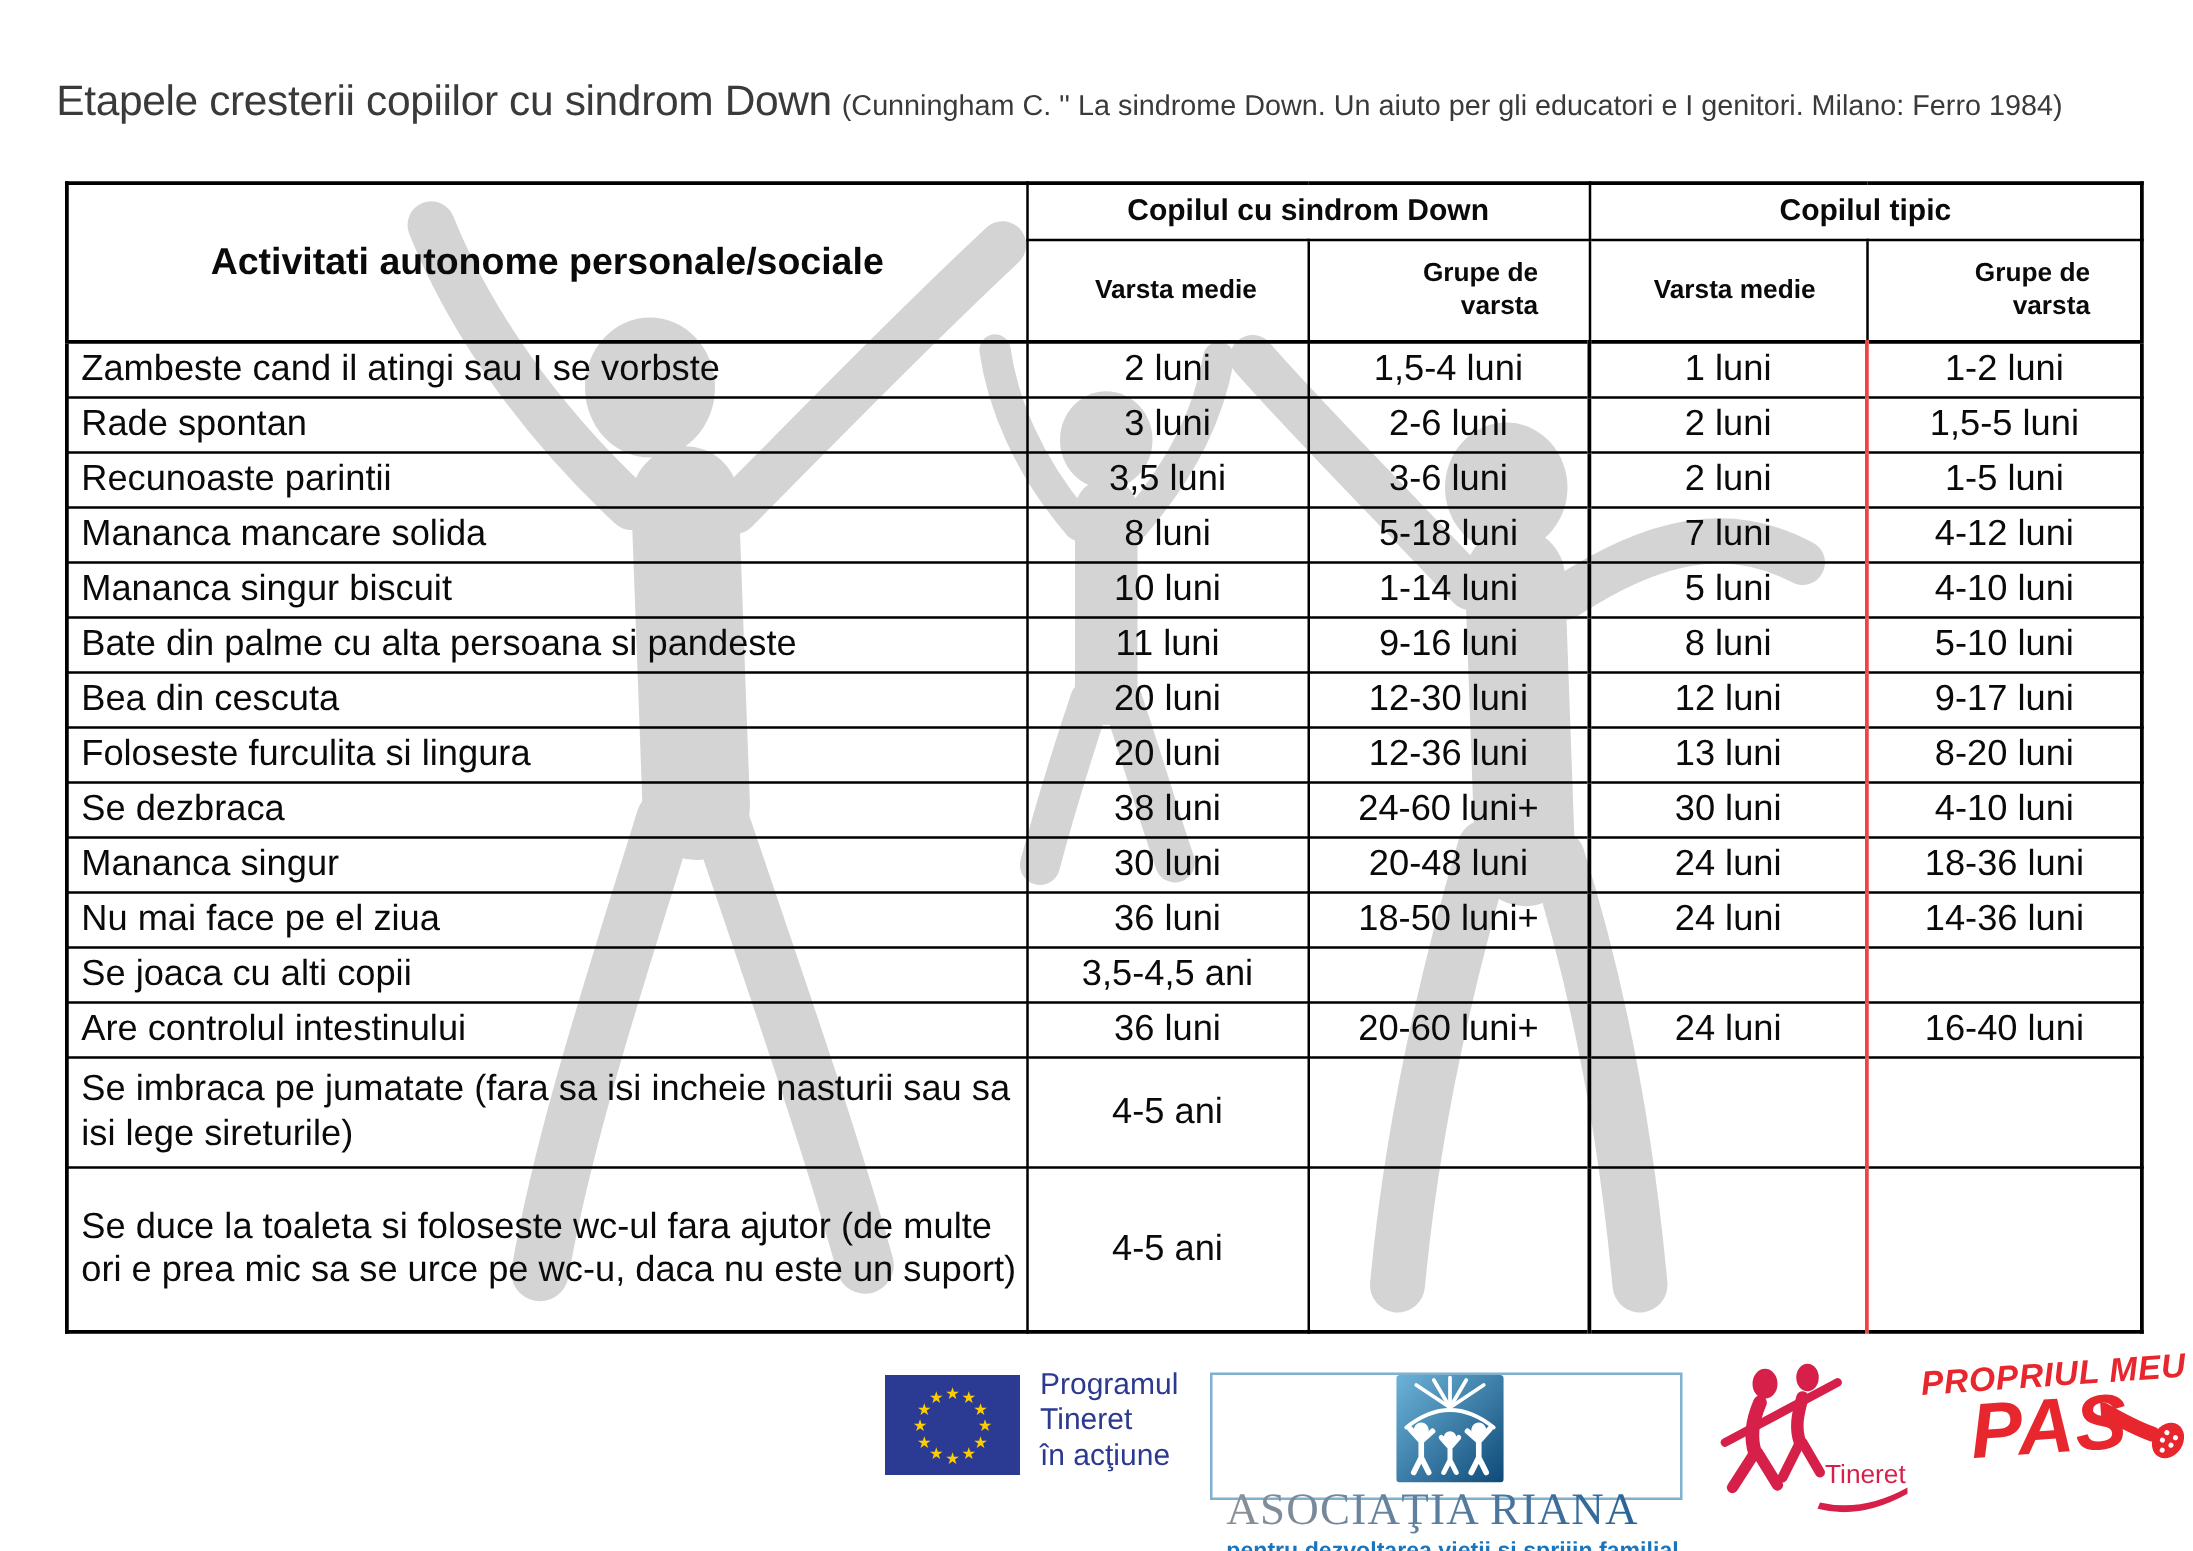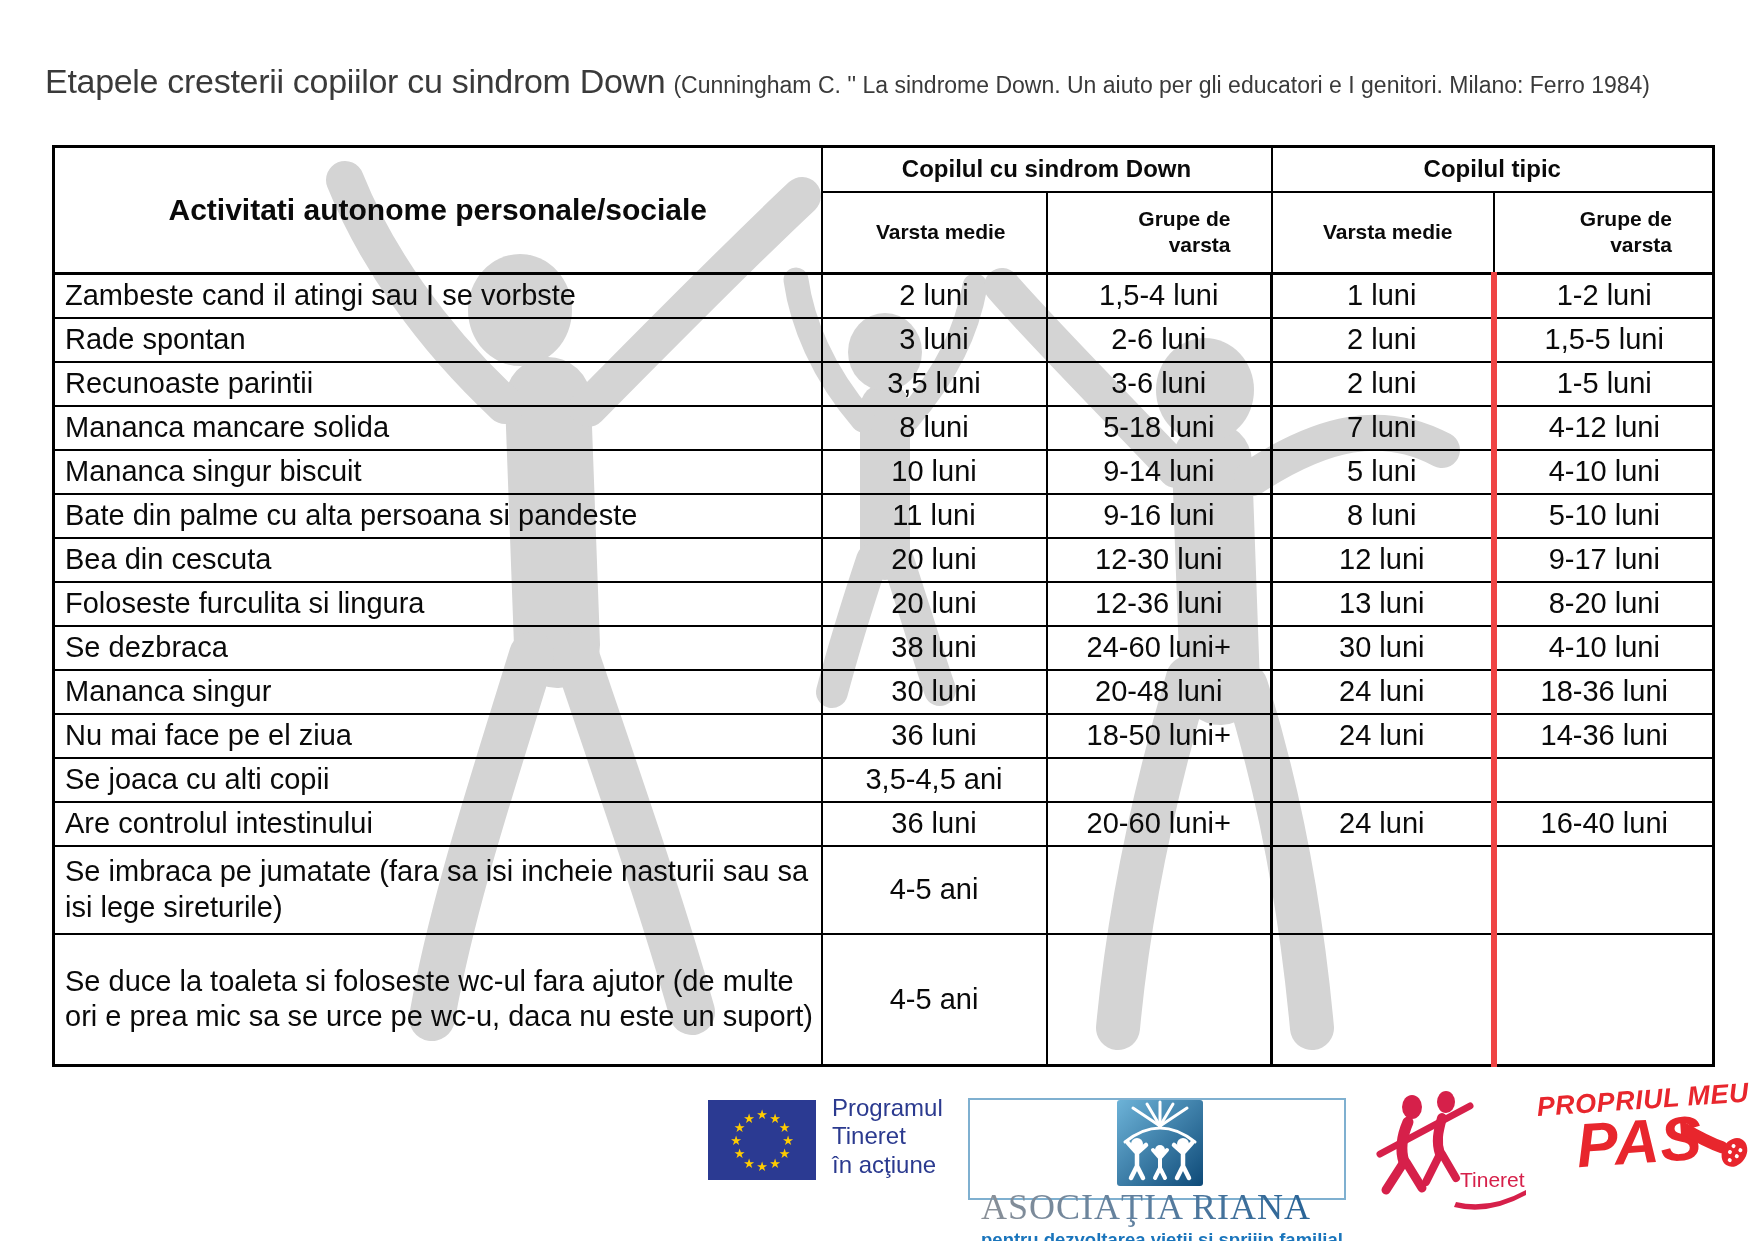"1 luni" tbody td:nth-child(4) { border-right: 6px solid #ef4444 -> 3px solid #ef4444 }
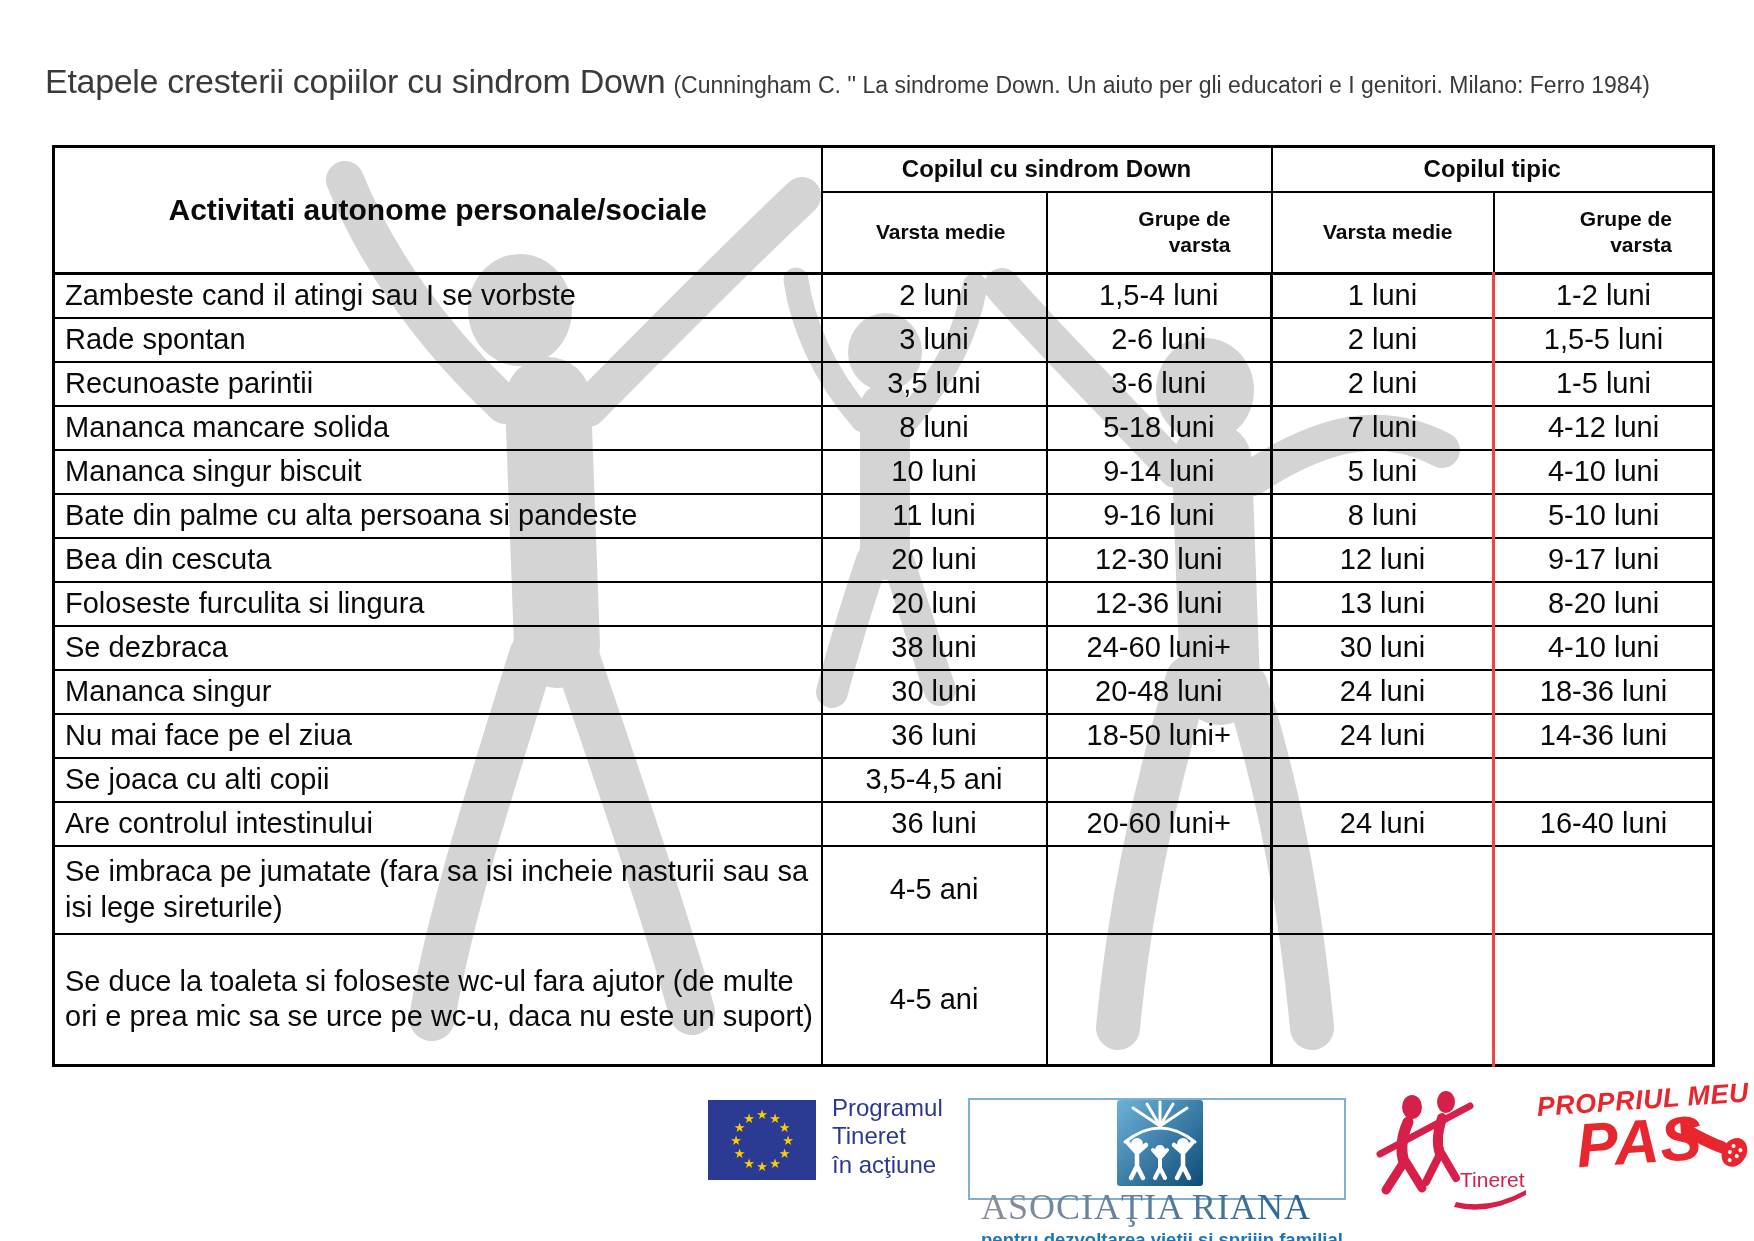"9-14 luni" td.val { text: 9-14 -> 1-14 }
